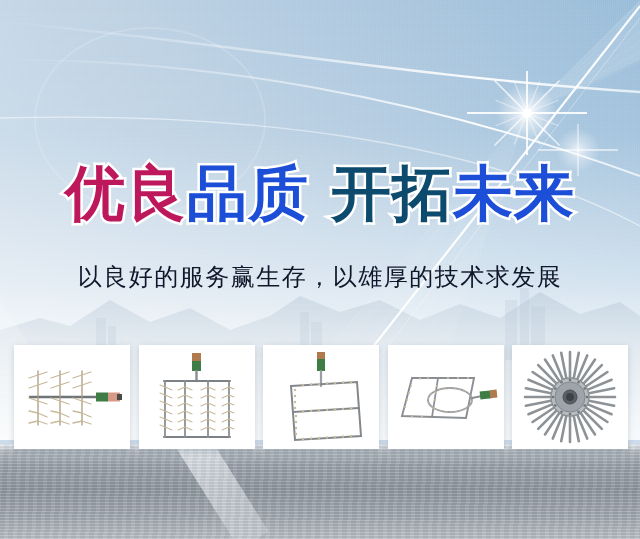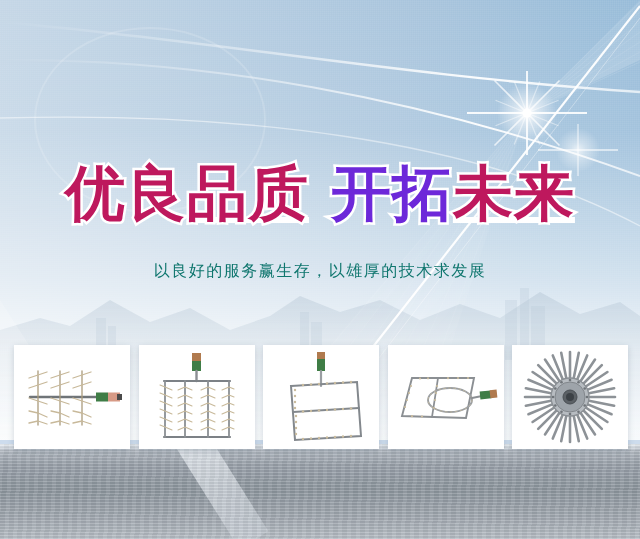"品质" .hl-dark { color: #be185d -> #1d4ed8; text-decoration: underline -> none }
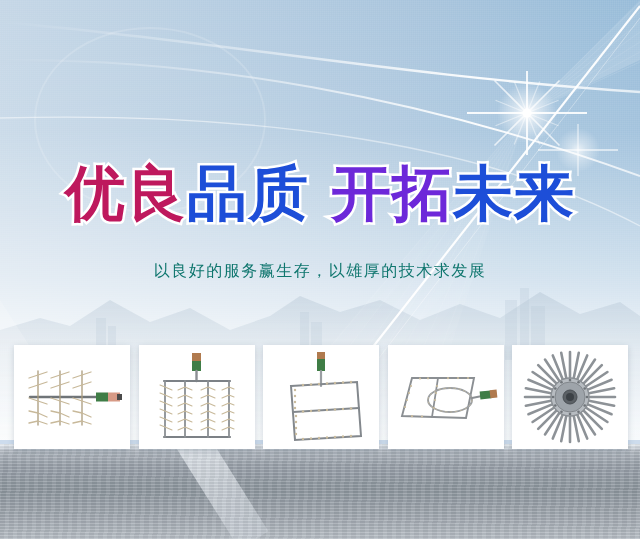"开拓" .hl-orange { color: #6d28d9 -> #0c4a6e }
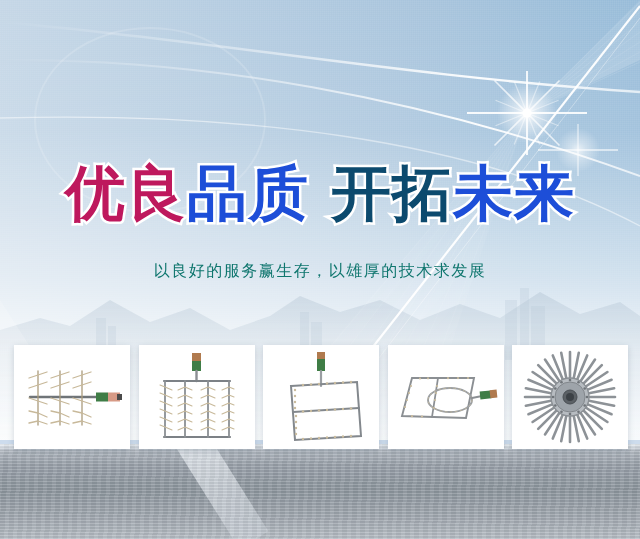"以良好的服务赢生存，以雄厚的技术求发展" .subhead { color: #0f766e -> #0f172a; font-size: 16px -> 24px }
